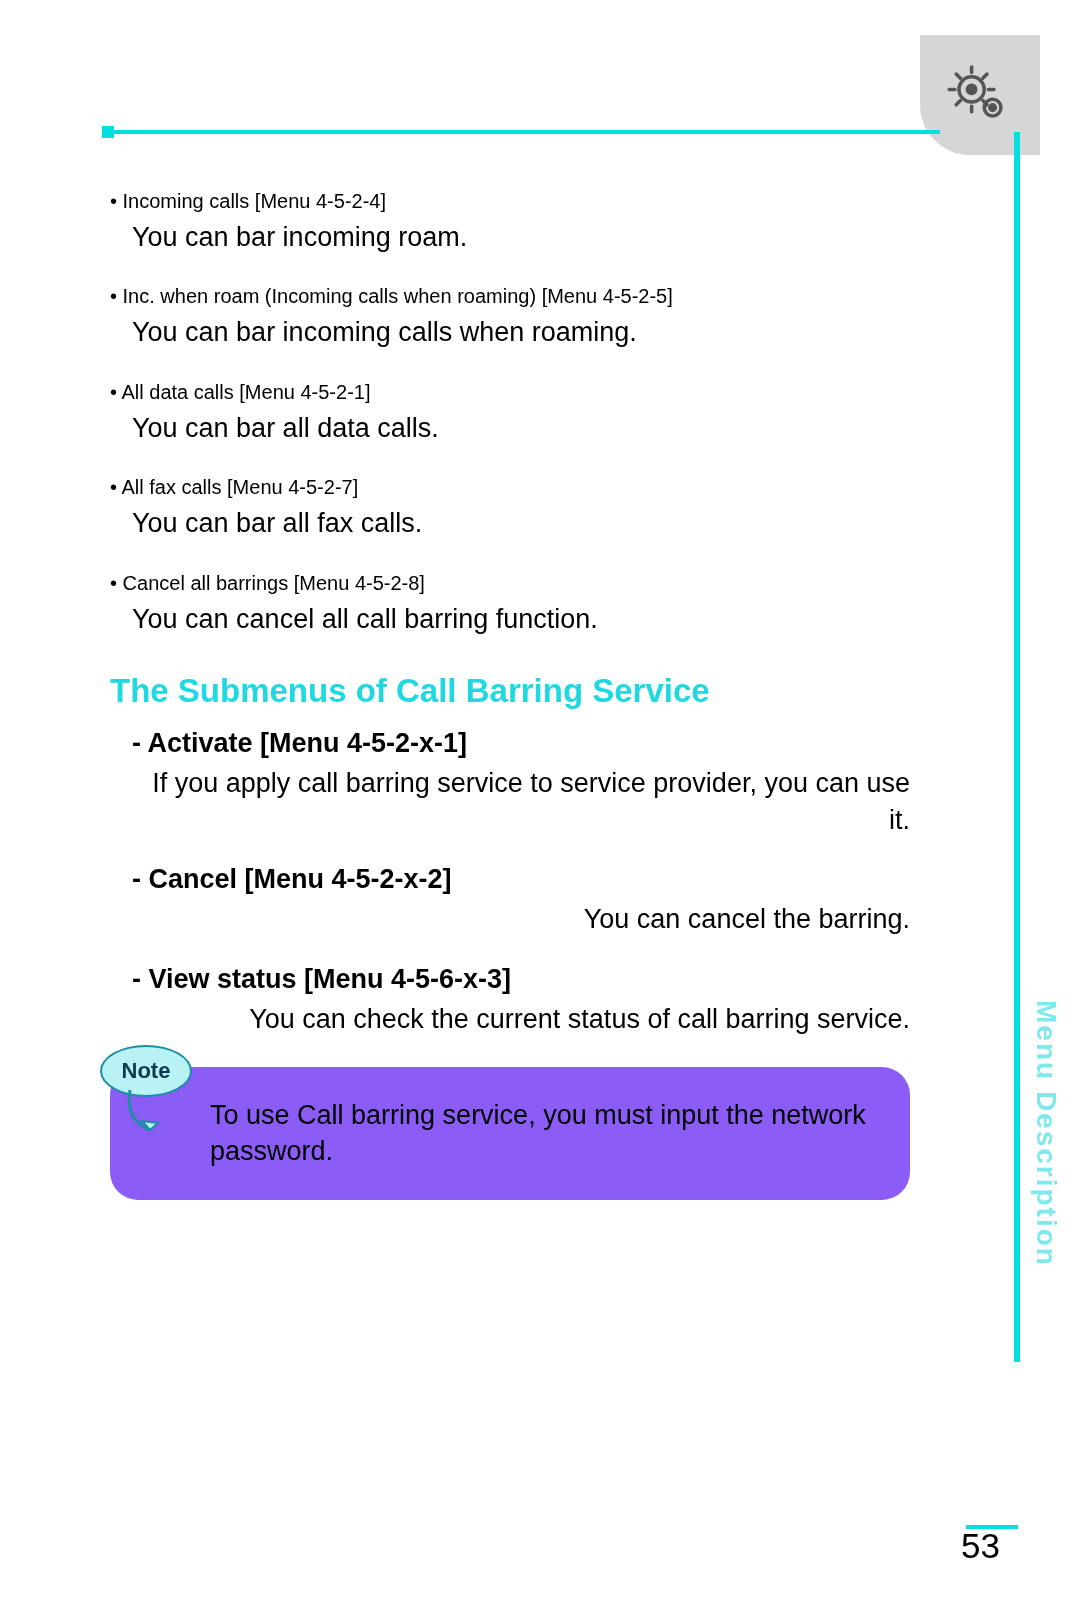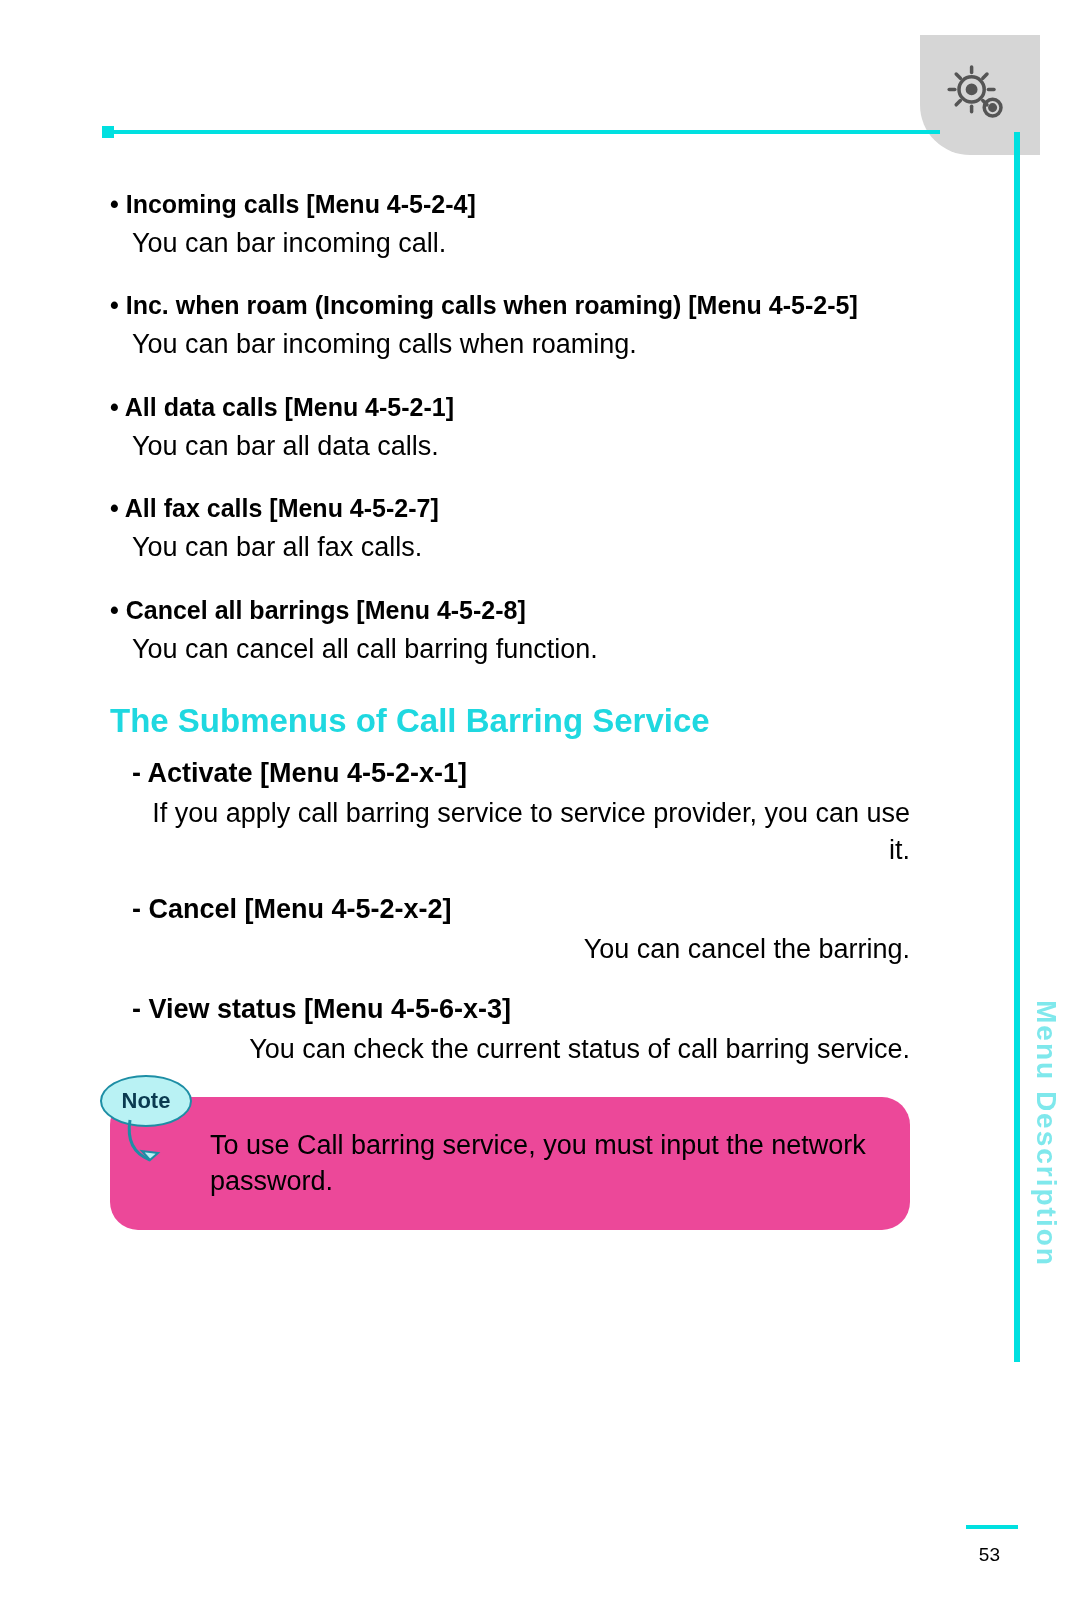"Incoming calls [Menu 4-5-2-4]" .bullet-title { font-size: 25px -> 20px; font-weight: bold -> normal }
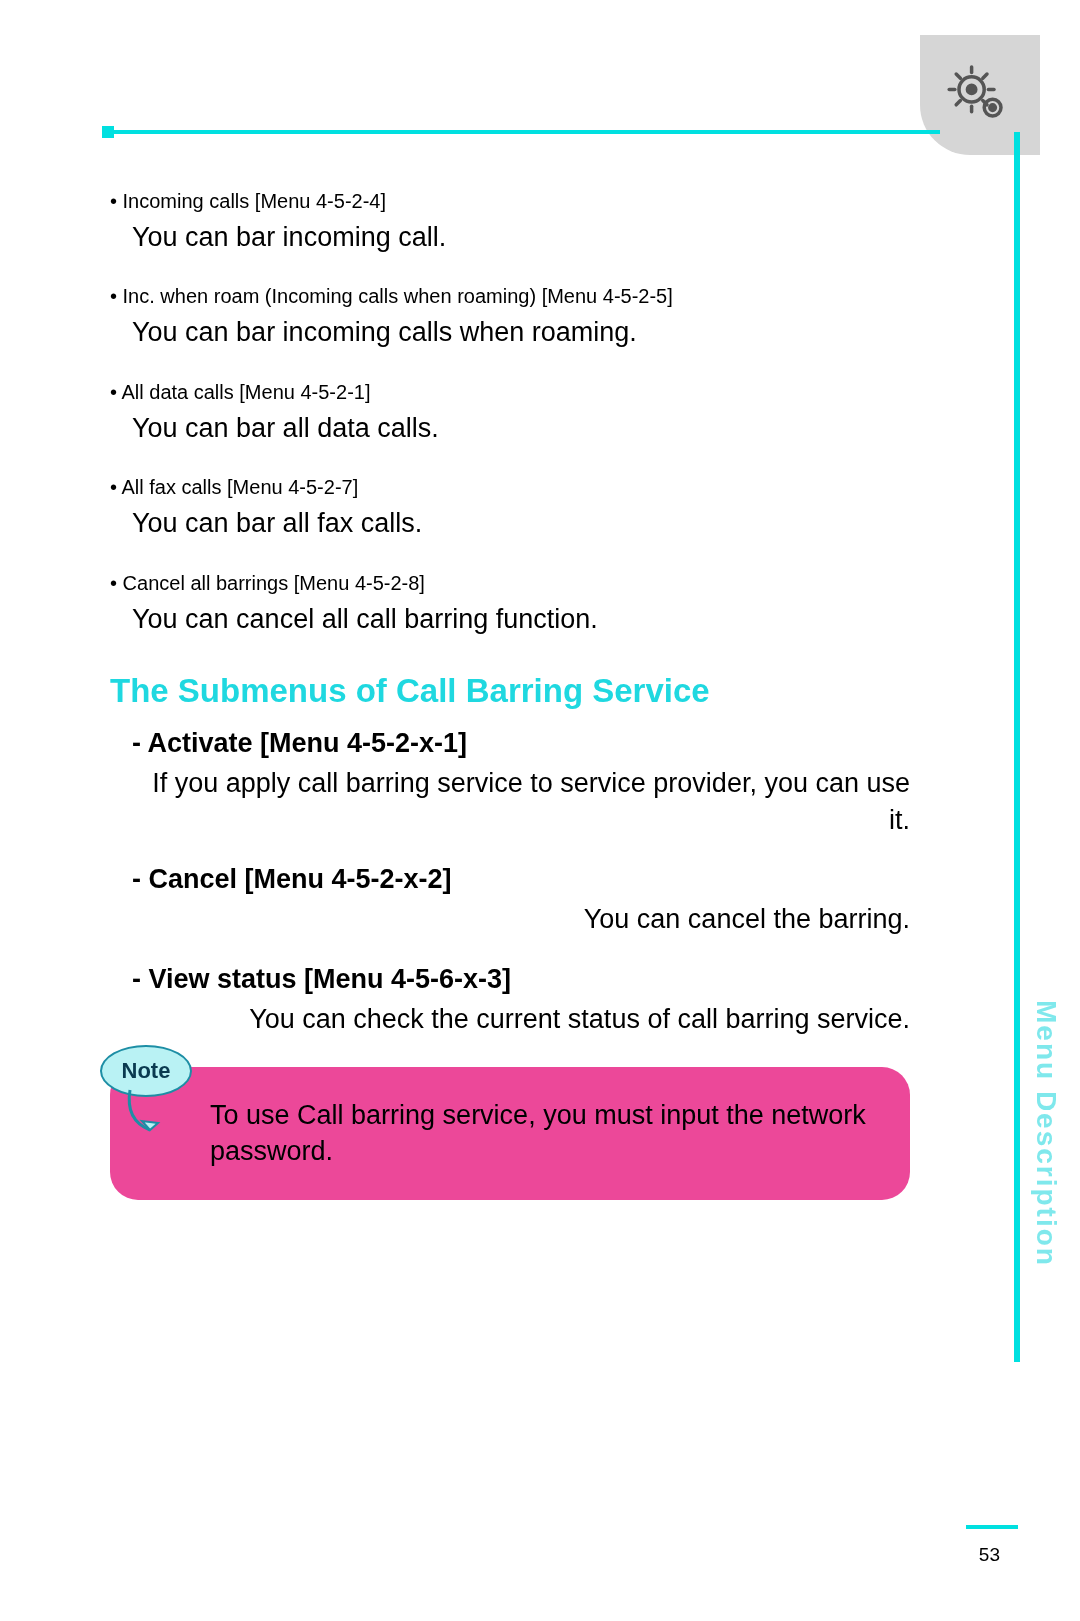"You can bar incoming call." p { text: call -> roam }
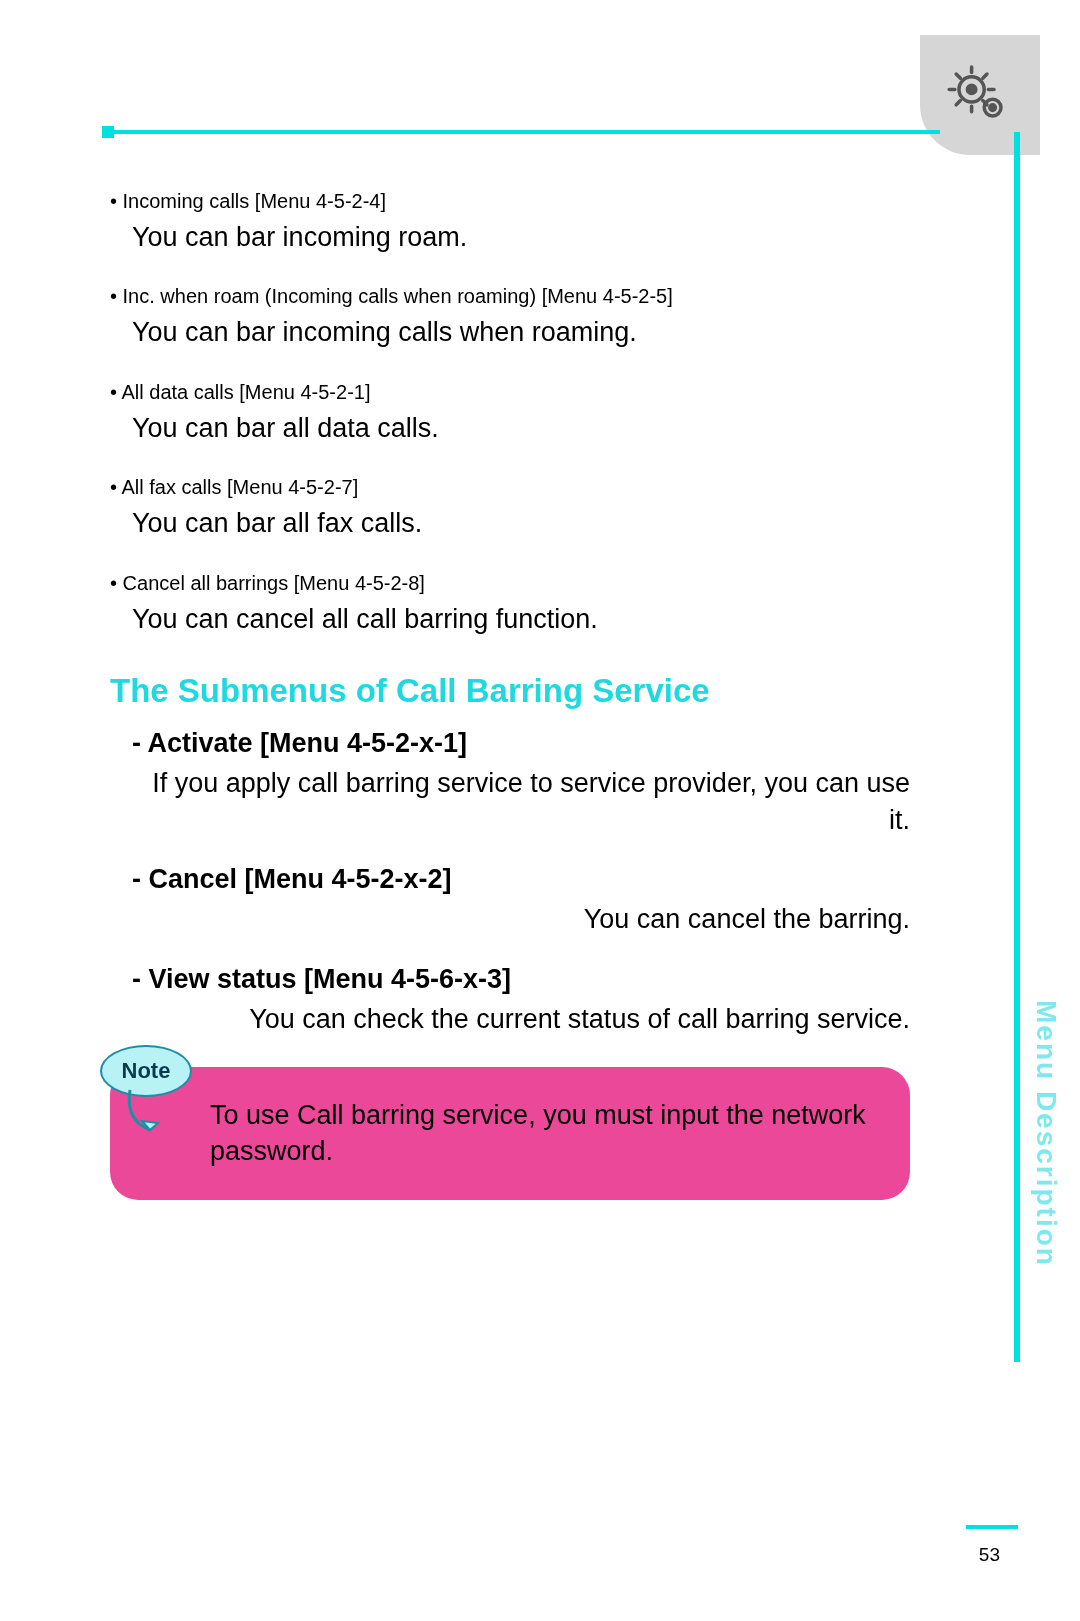"Note" .note-box { background: #ec4899 -> #8b5cf6 }
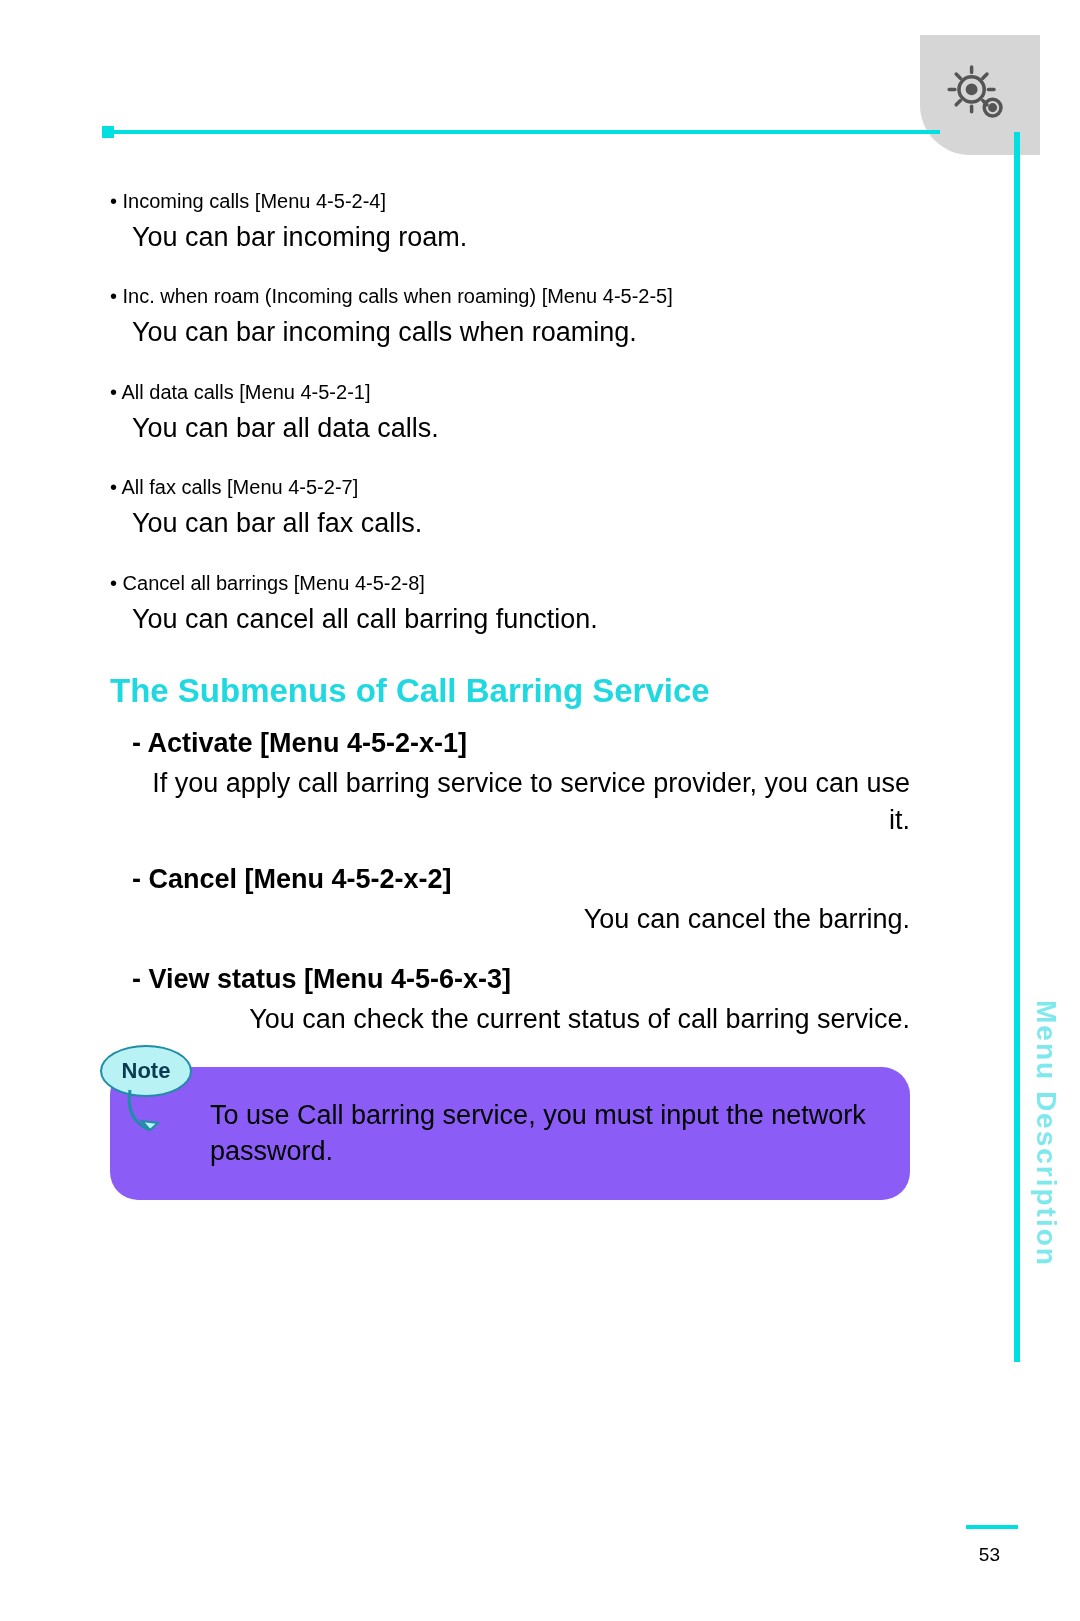"53" .page-num { font-size: 19px -> 35px }
